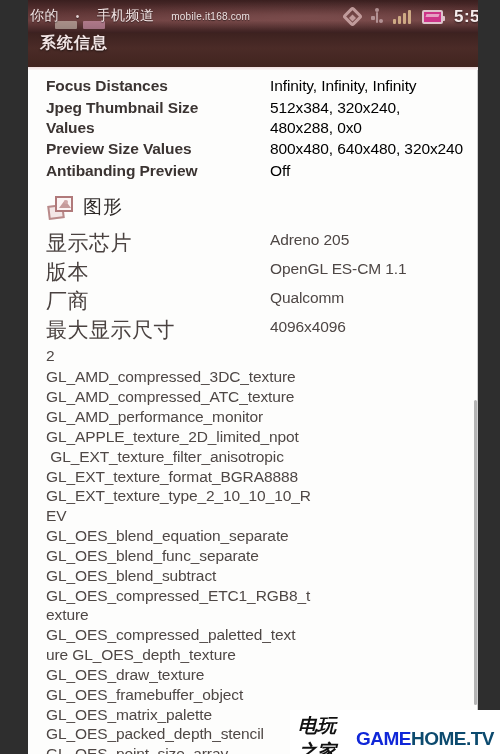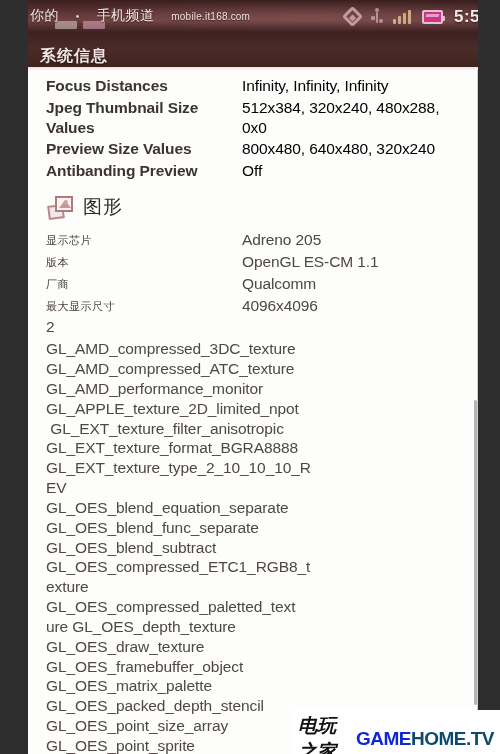"系统信息" #titlebar { align-items: flex-end -> flex-start }
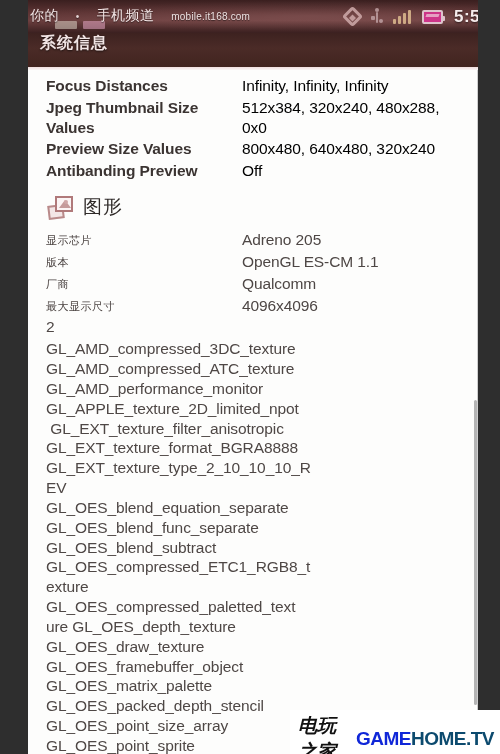"Focus Distances" .row { align-items: center -> flex-start; gap: none -> 28px }
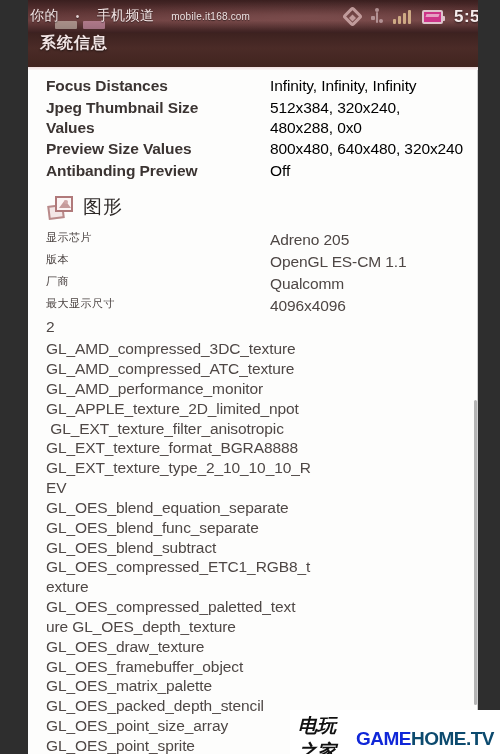"显示芯片" .row.cn .label { font-size: 11px -> 21px }
